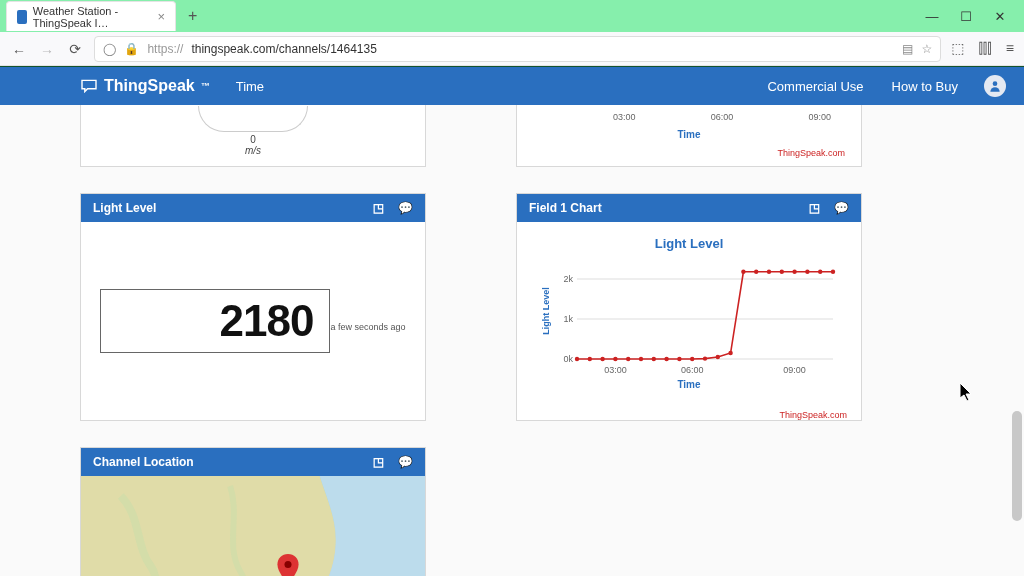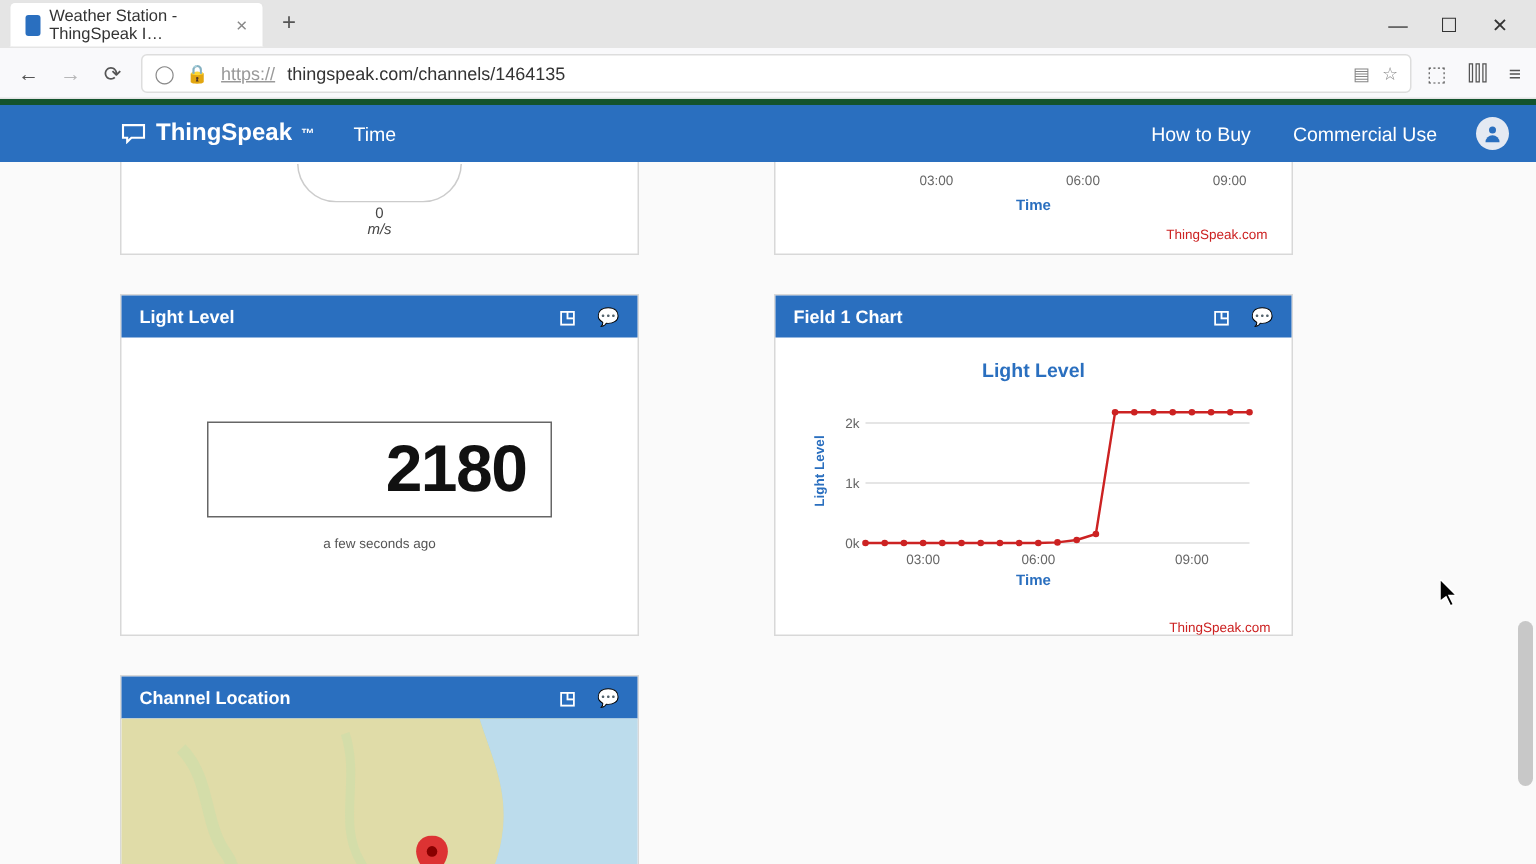"Weather Station - ThingSpeak I…" .browser-chrome { background: #e5e5e5 -> #86efac; border-bottom: 4px solid #14532d -> 1px solid #14532d }
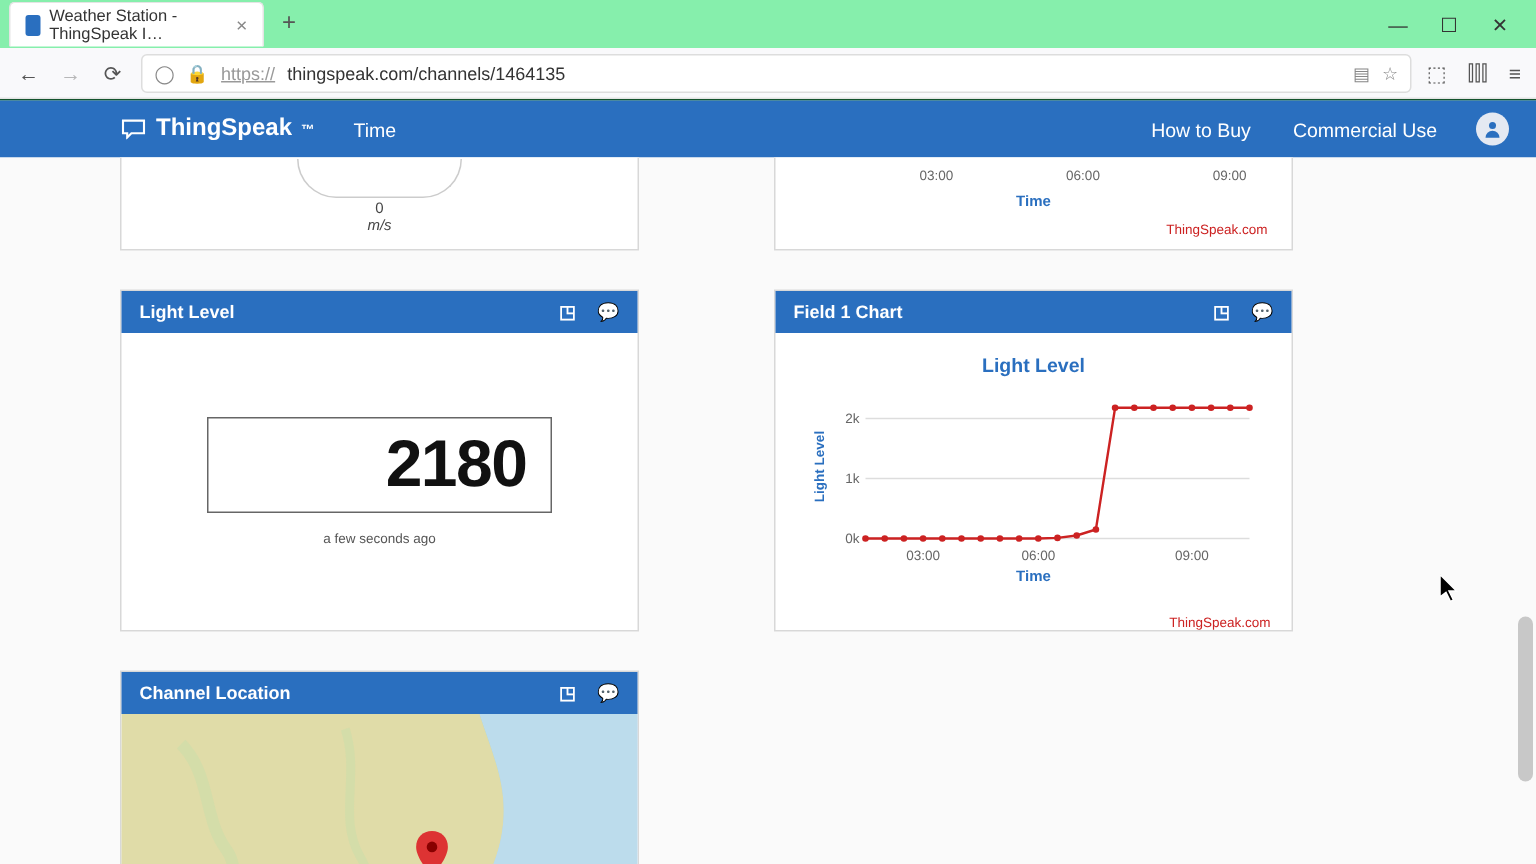"https://" .addr-proto { text-decoration: underline -> none }
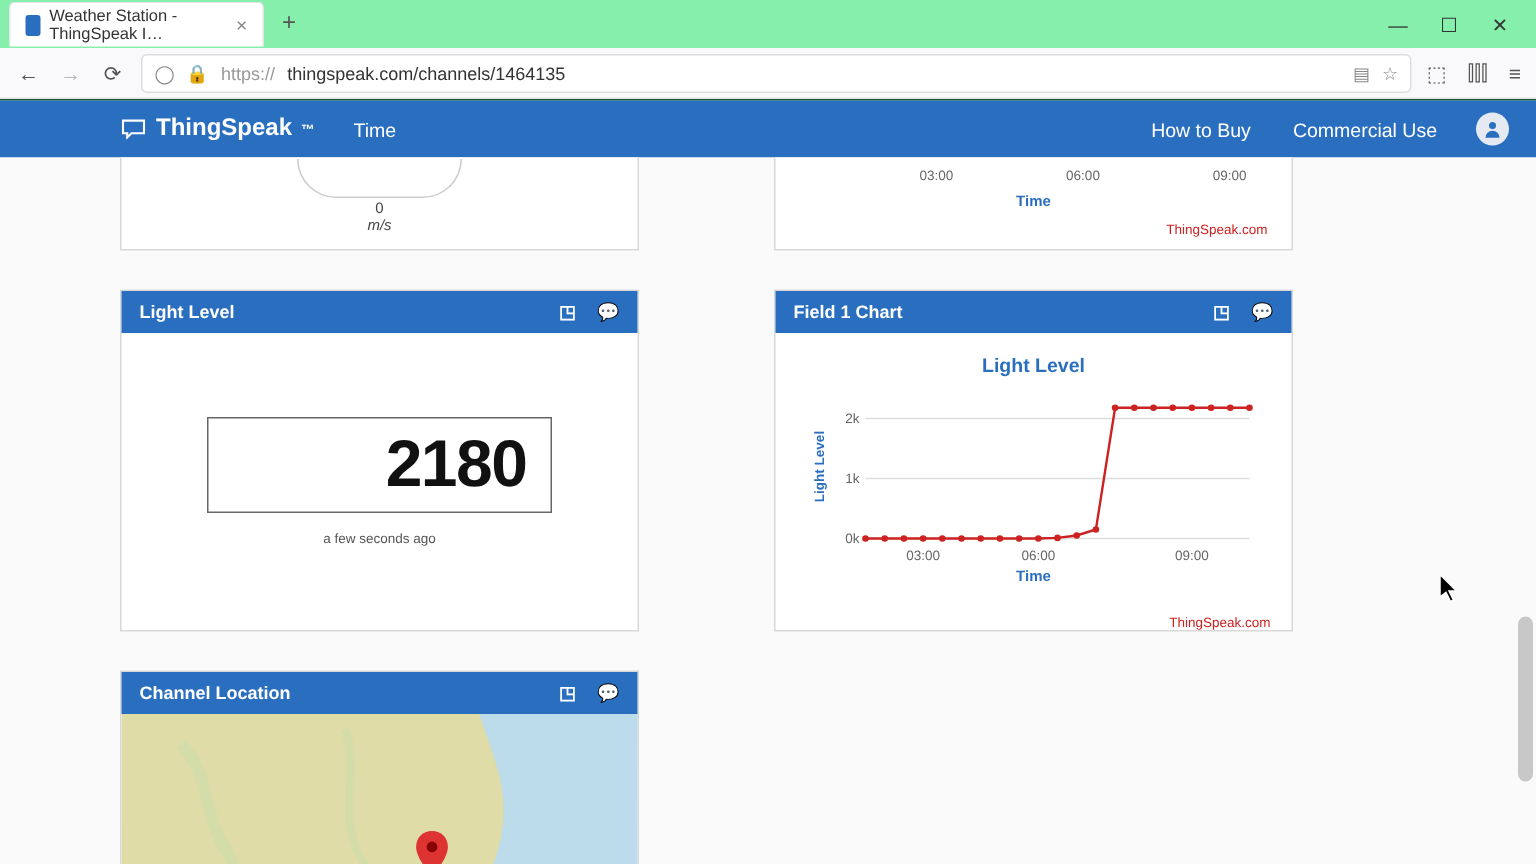"How to Buy" div.nav-item { order: before "Commercial Use" -> after "Commercial Use" }
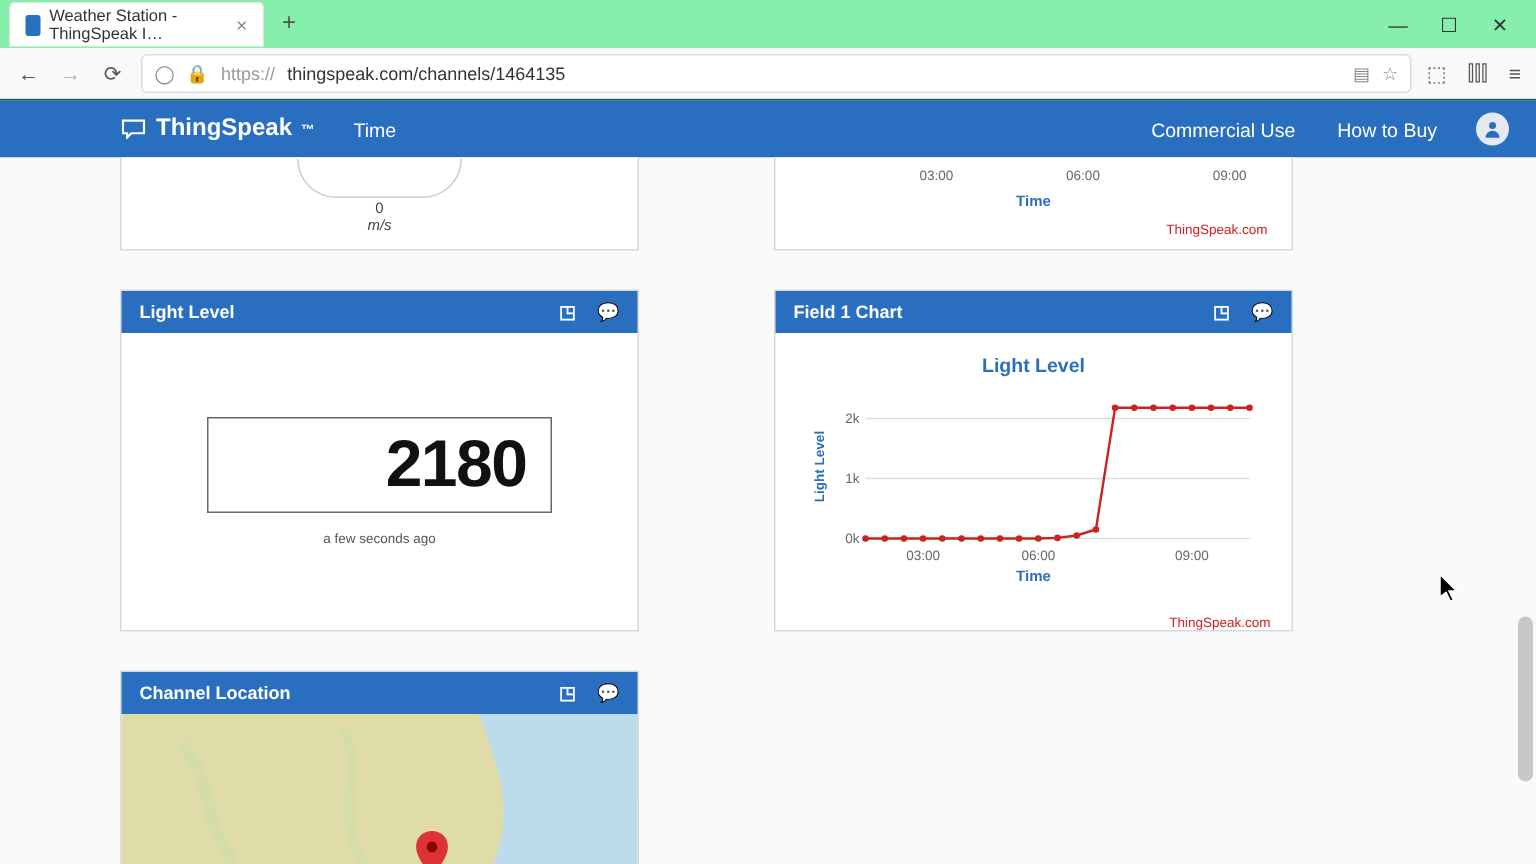"2180" .num-widget { flex-direction: column -> row }
